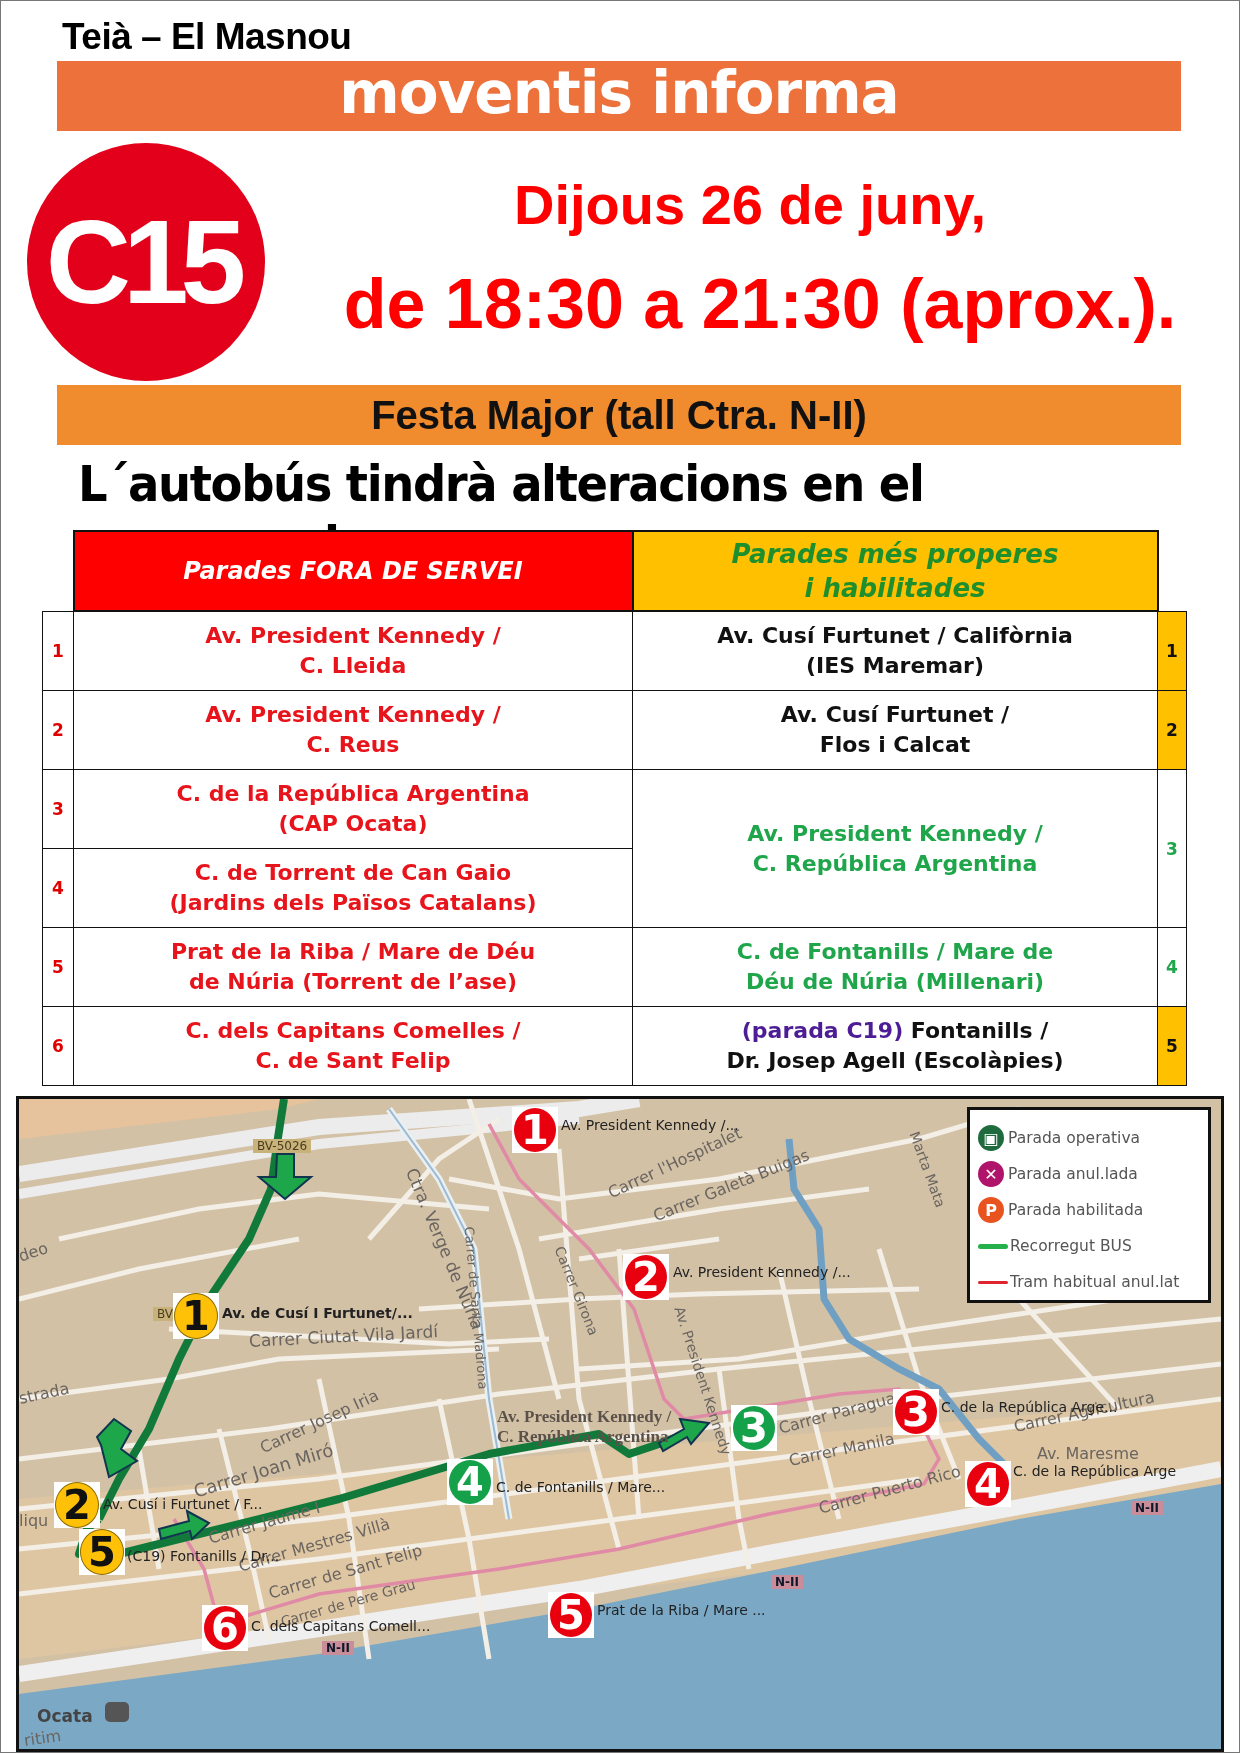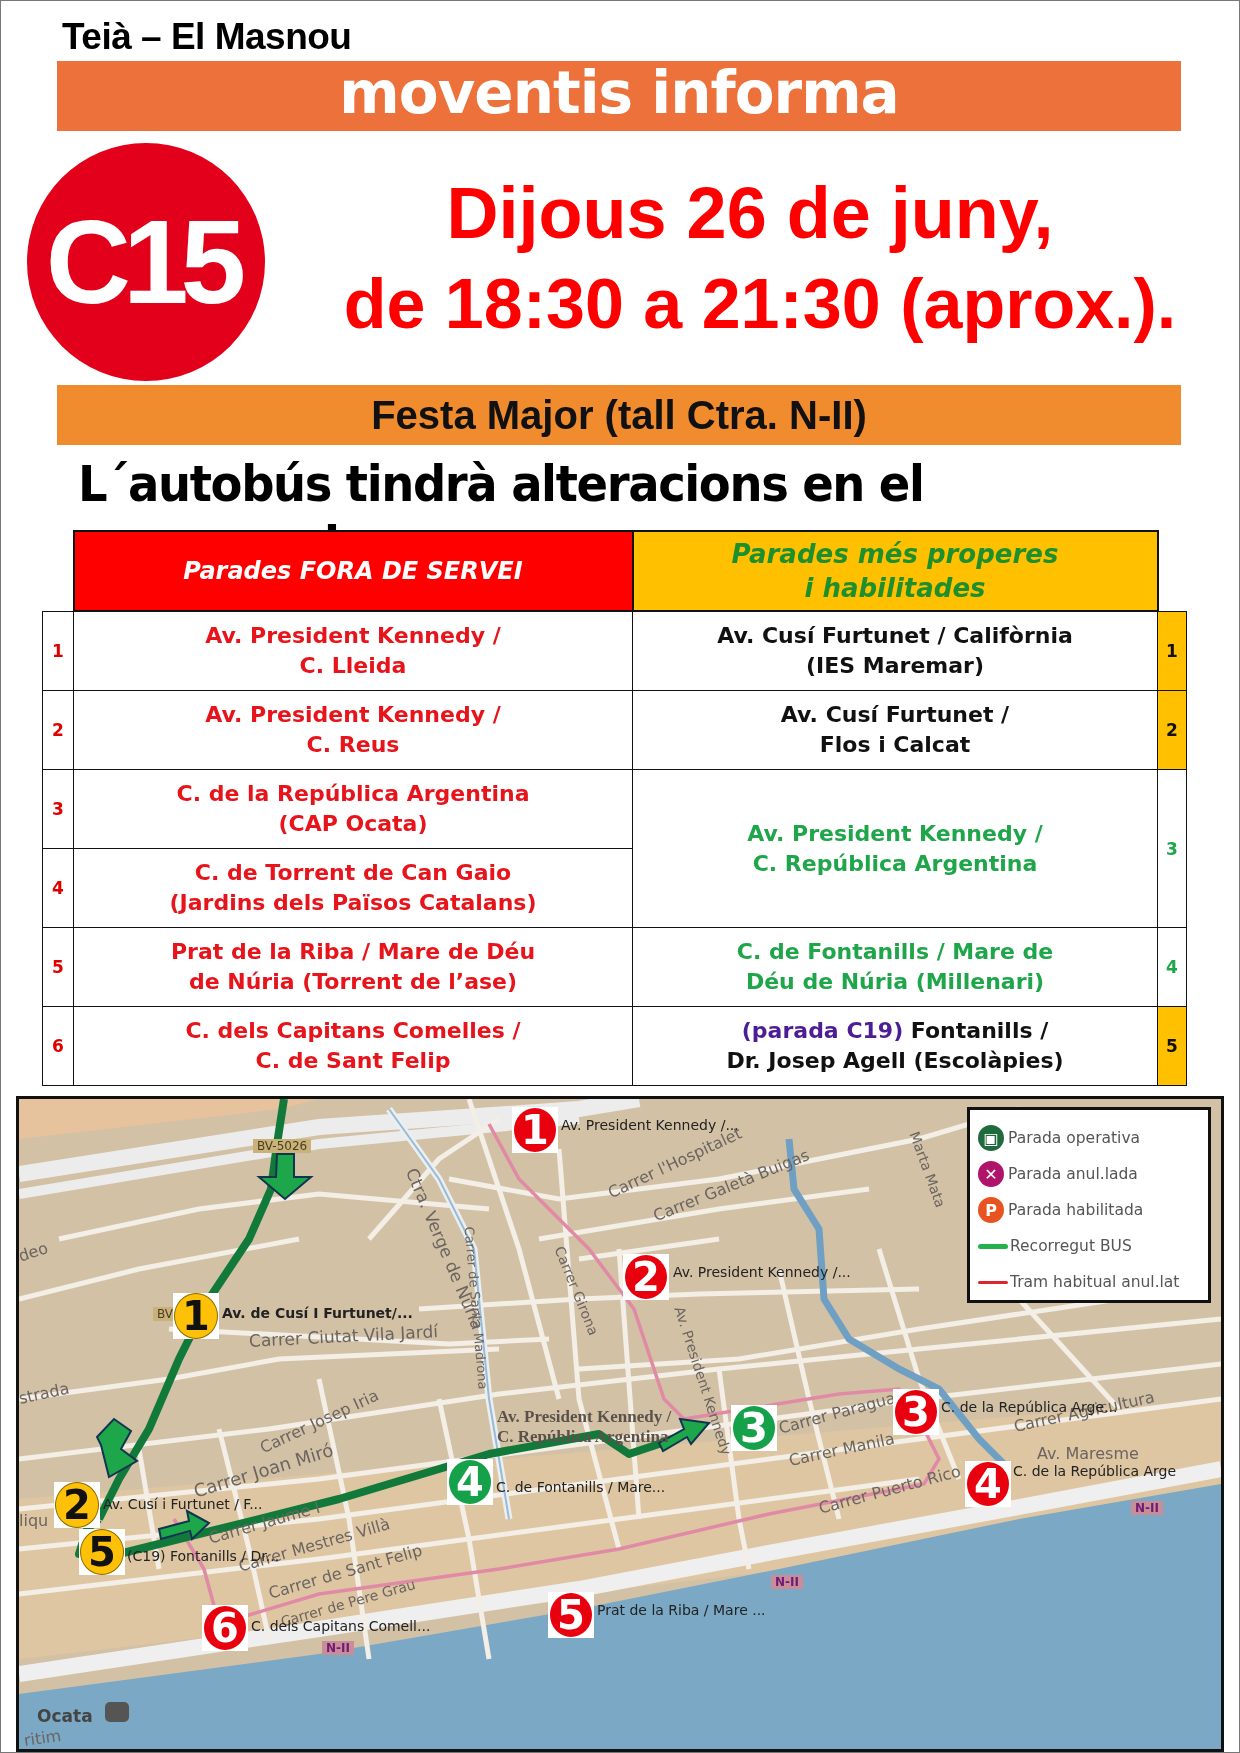"Dijous 26 de juny," .date-line.l1 { font-size: 72px -> 56px }
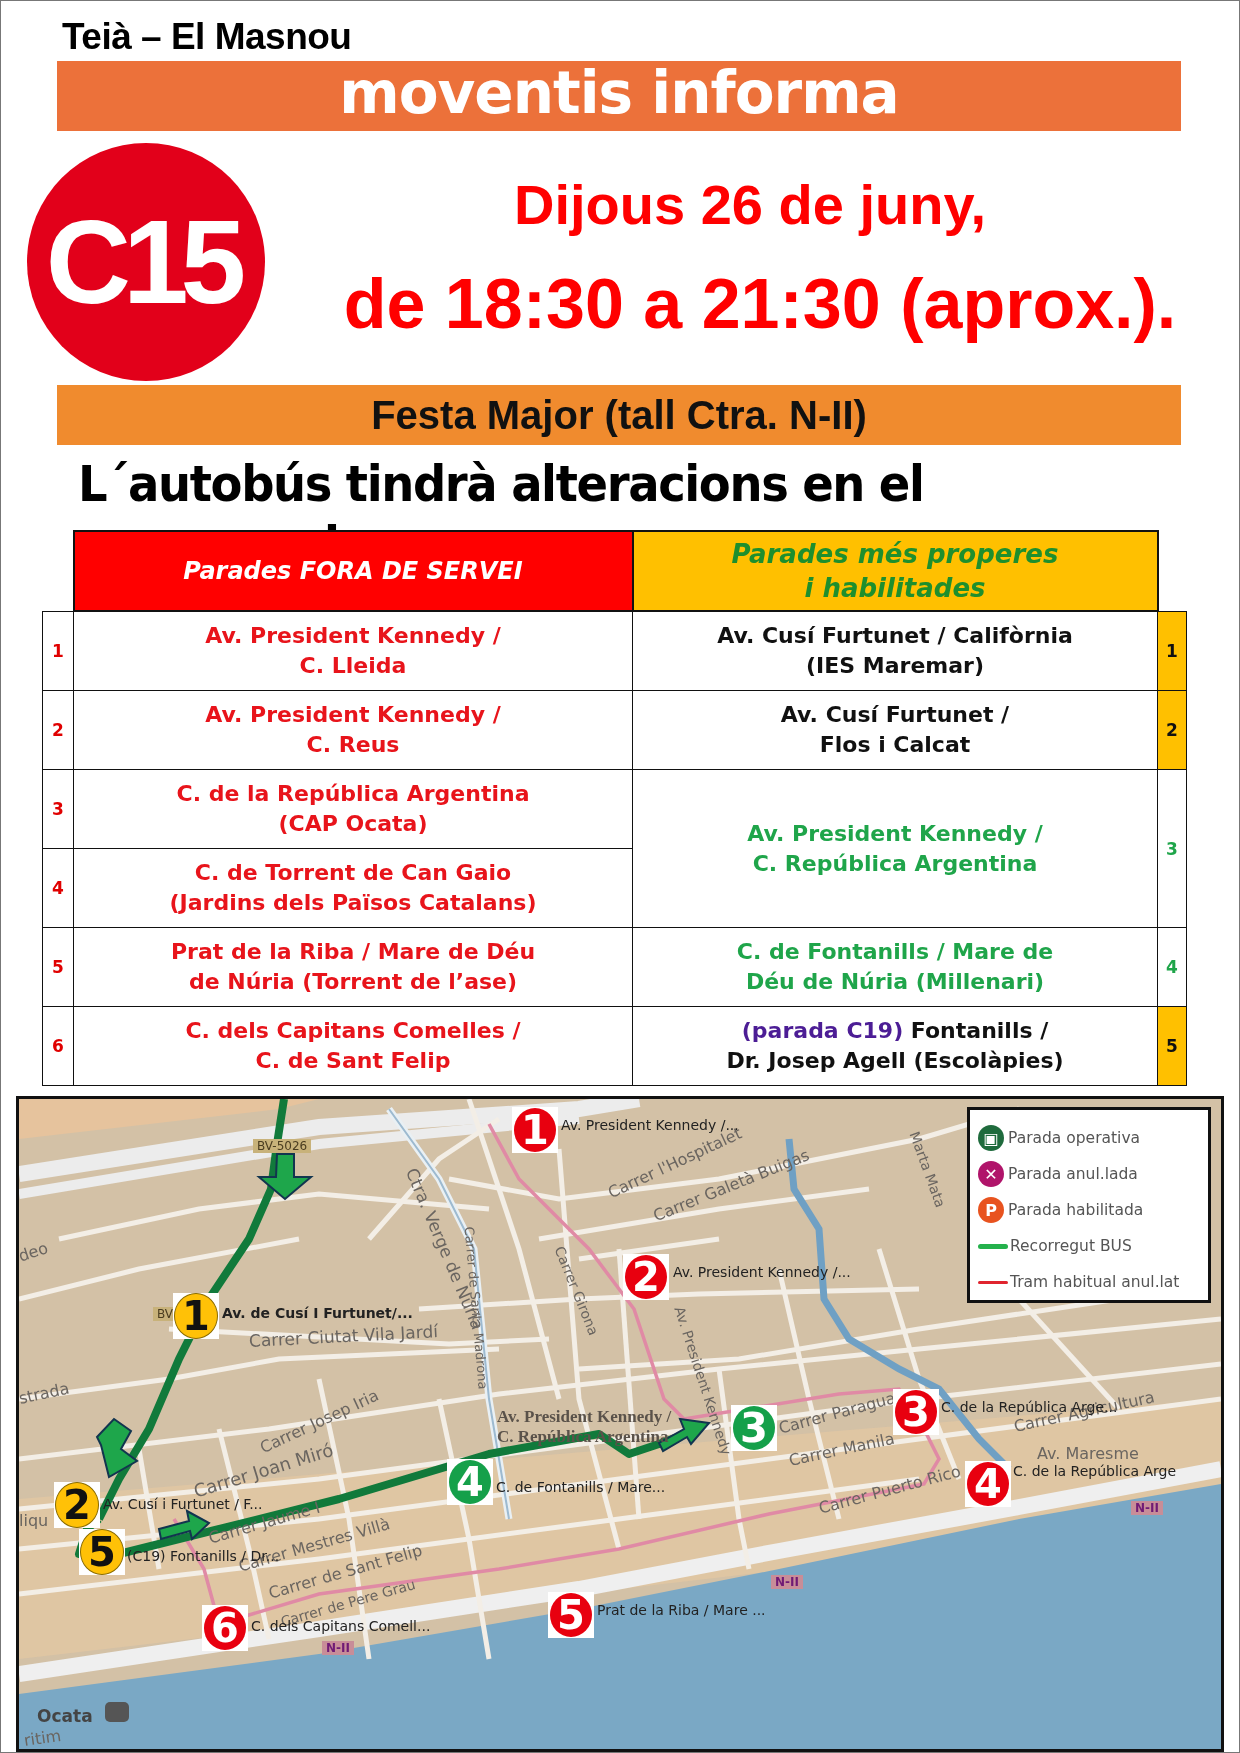"N-II" .road-badge.n2 { color: #701a75 -> #0f172a }
